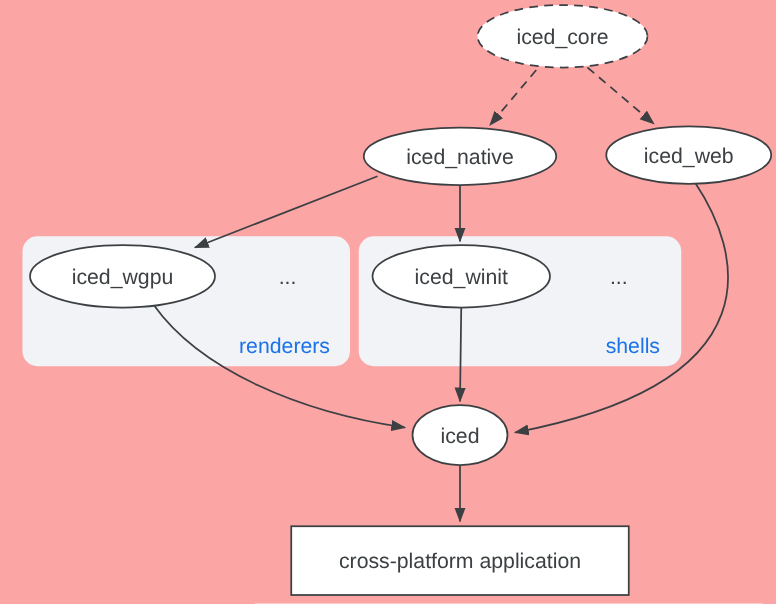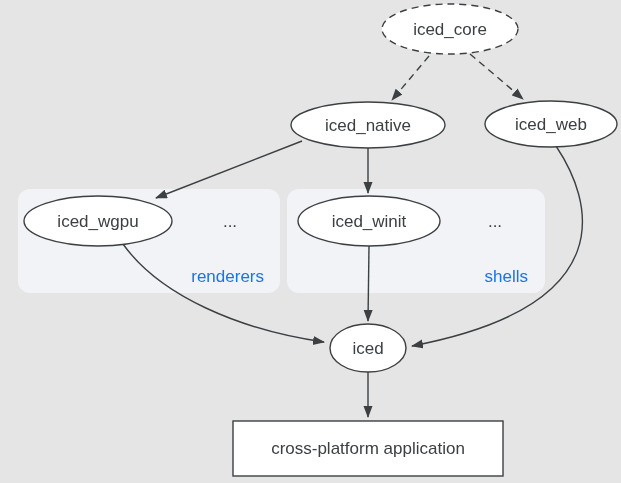"iced_core" .canvas { background: #e5e5e5 -> #fca5a5 }
